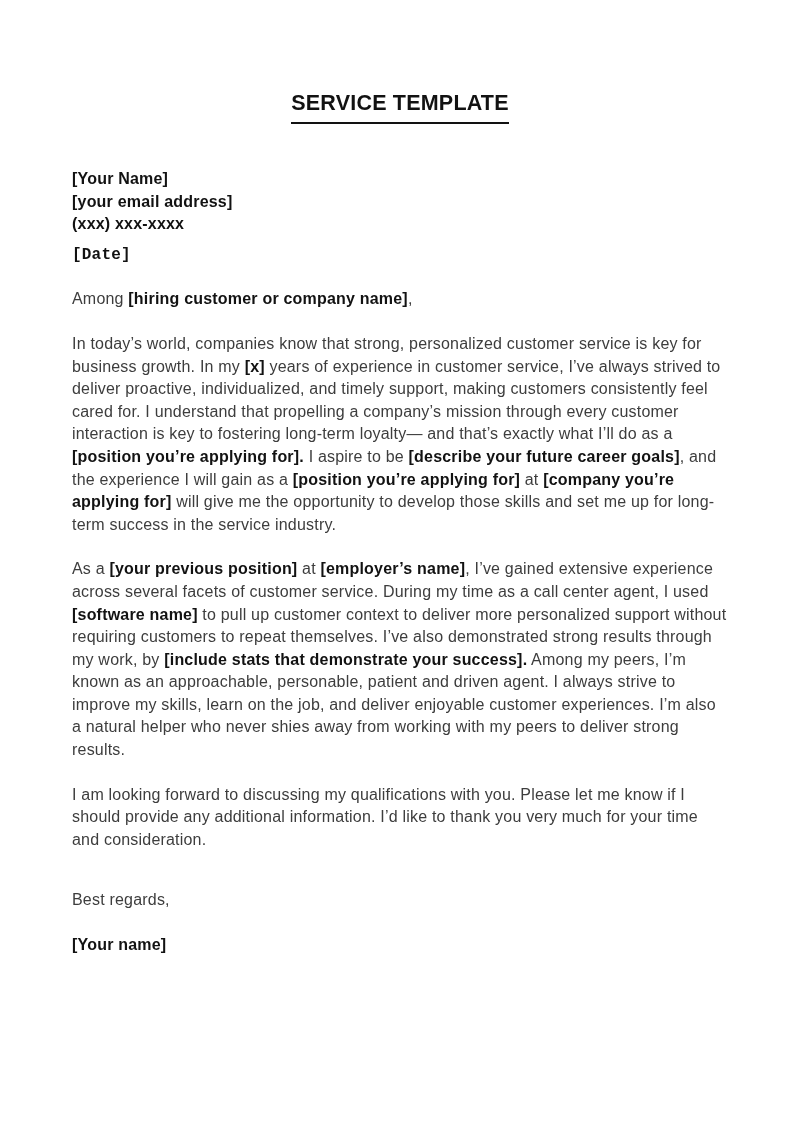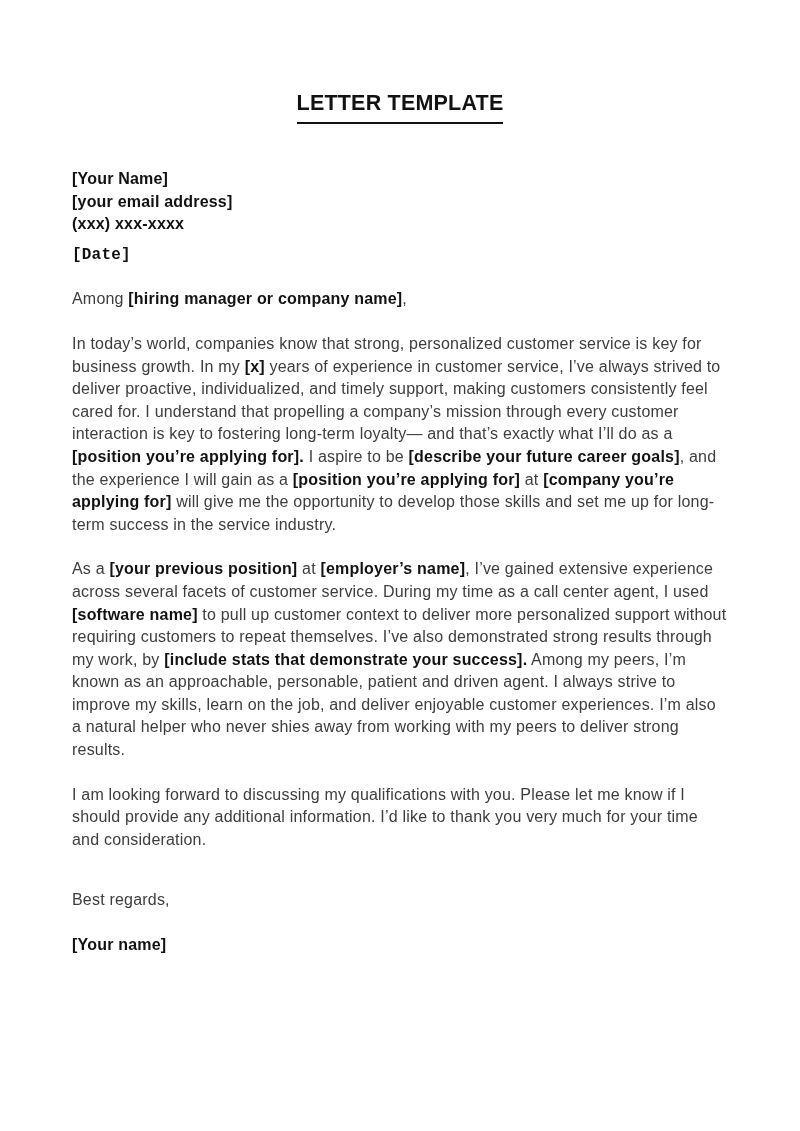"LETTER TEMPLATE" span.tline { text: LETTER -> SERVICE }
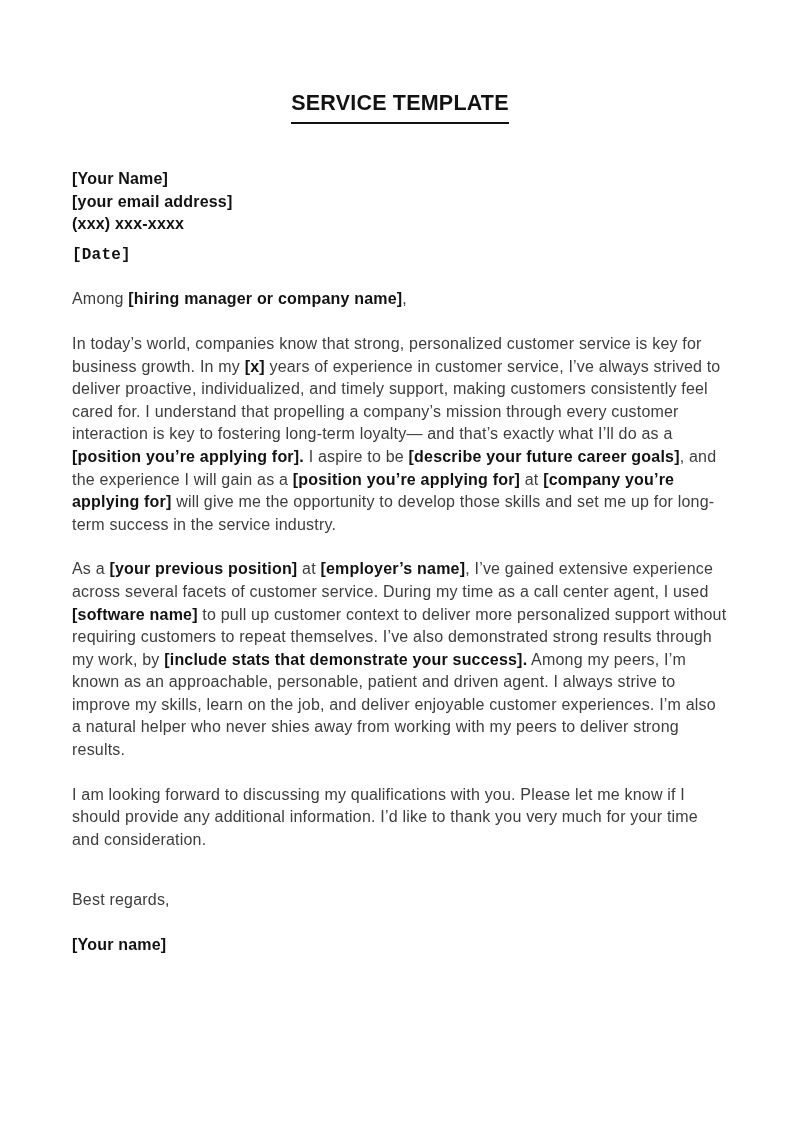"[hiring manager or company name]" span.b { text: manager -> customer }
